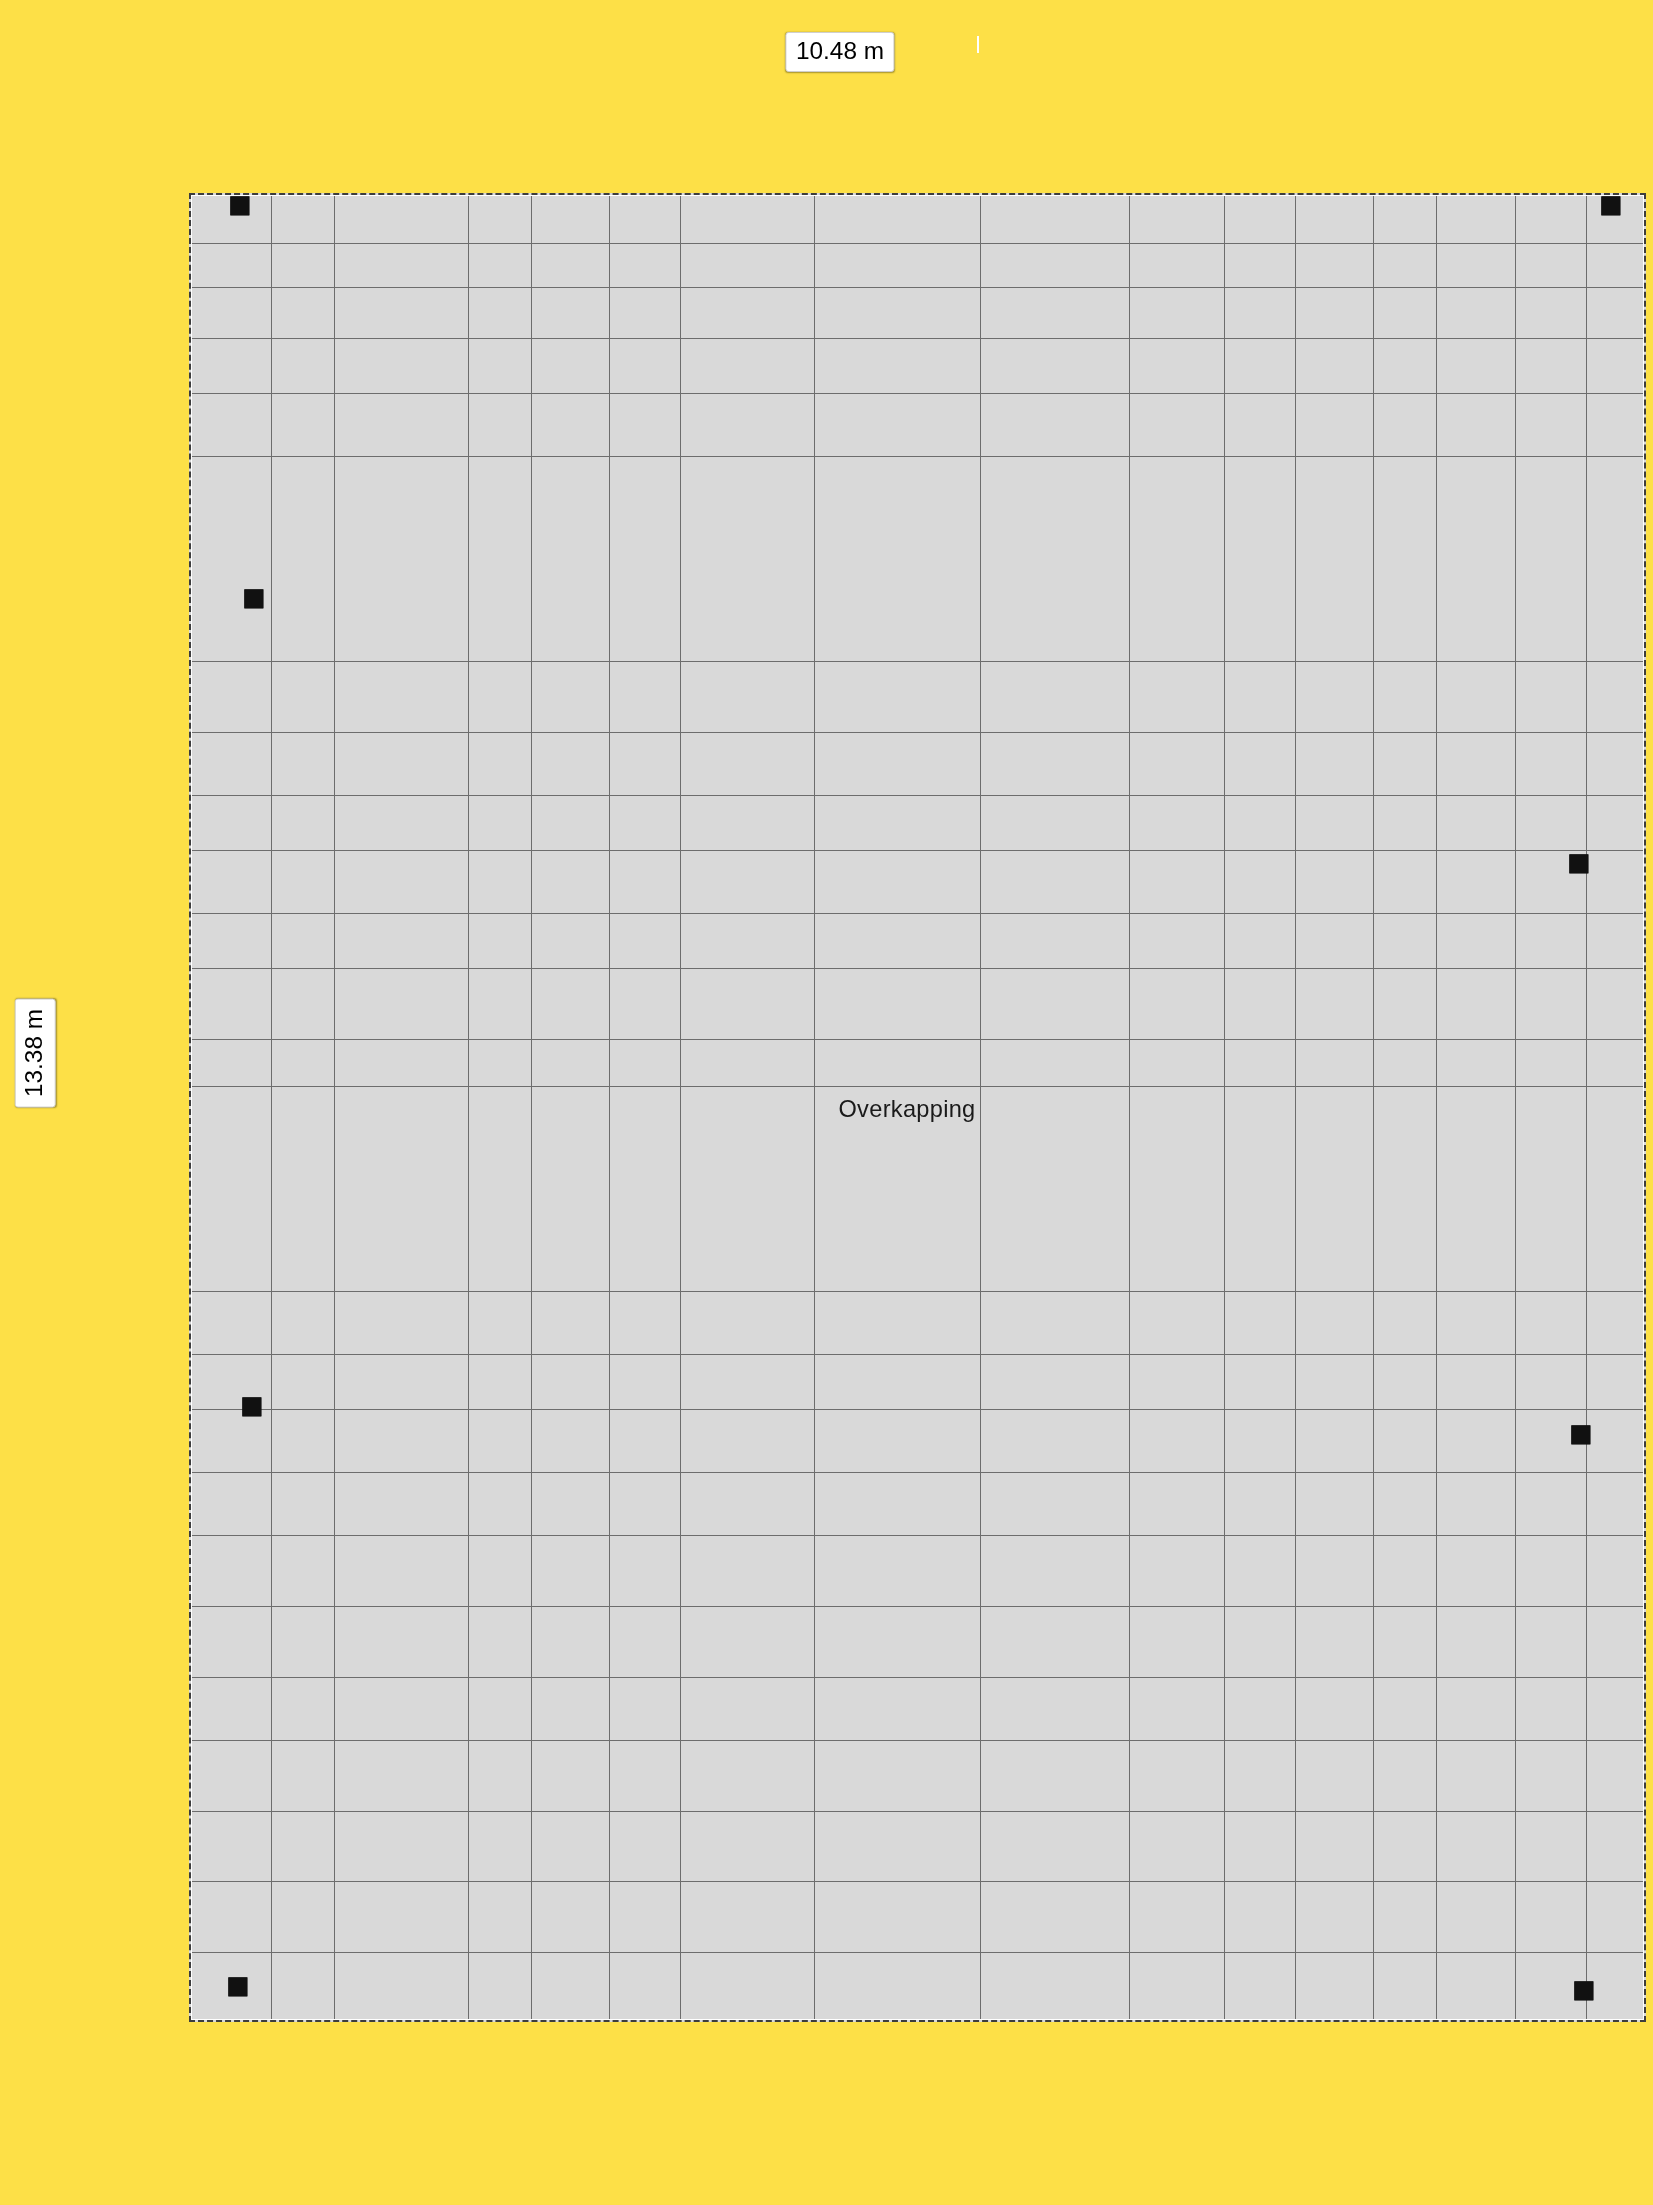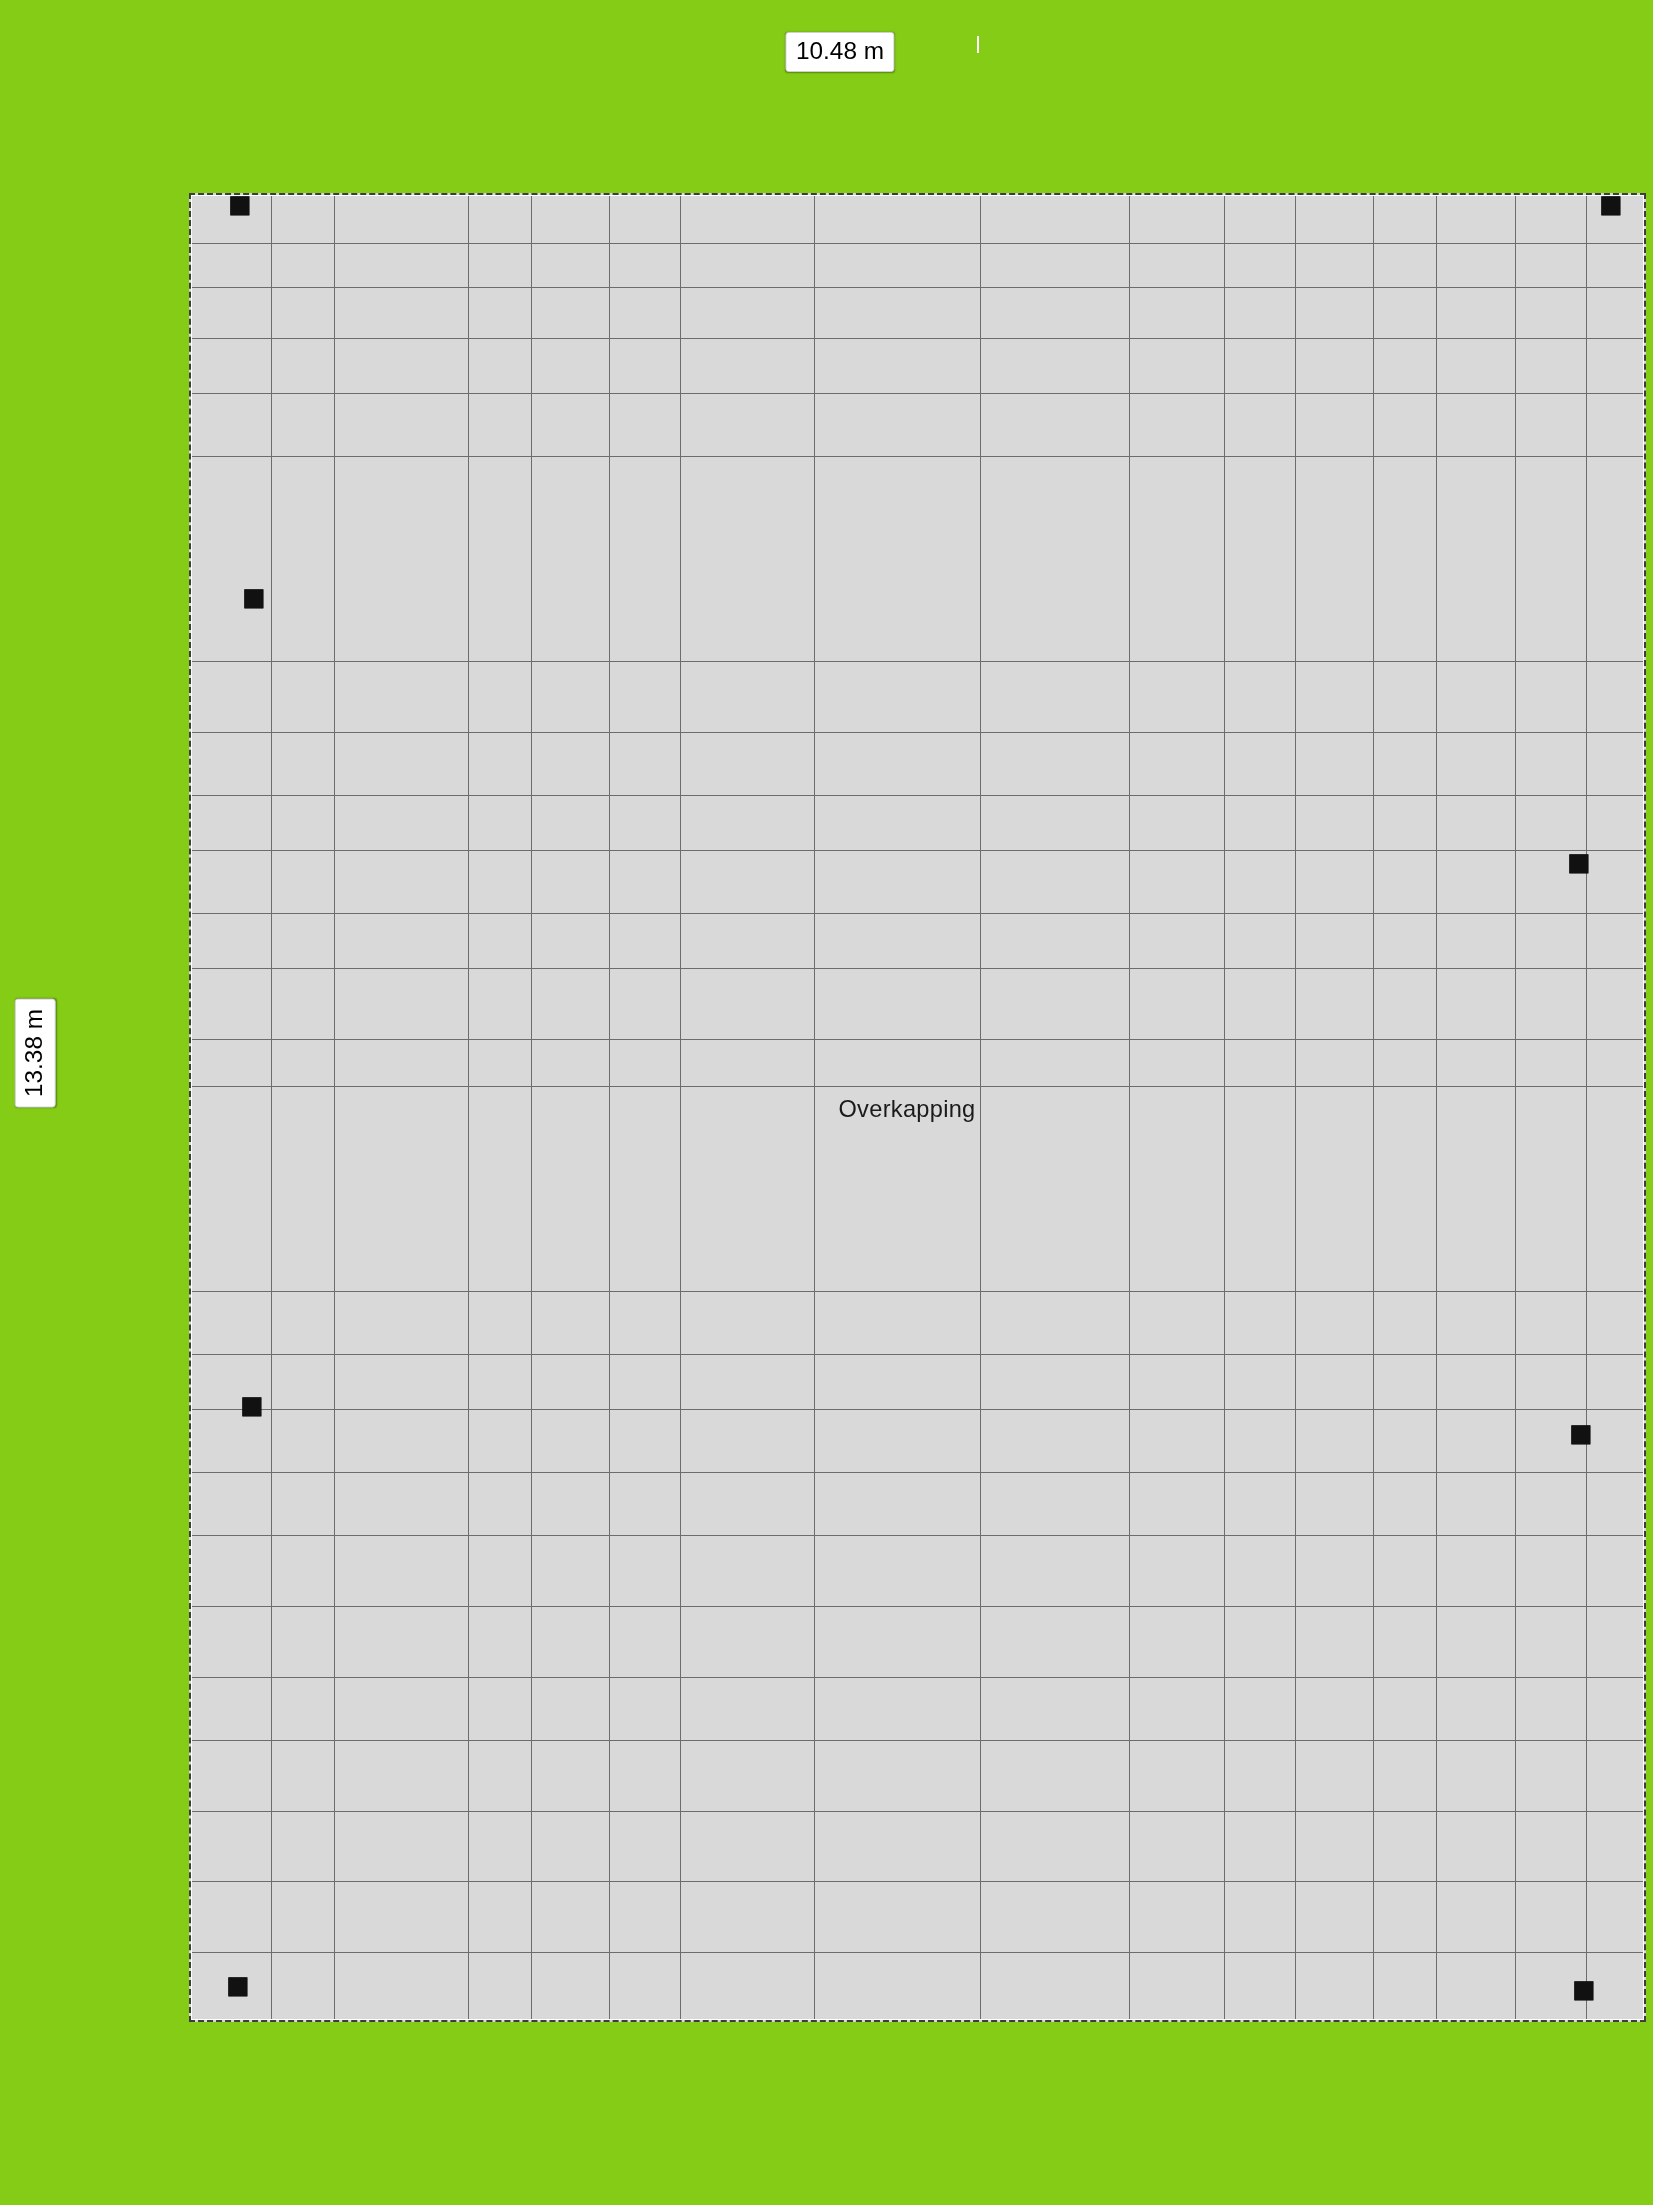"10.48 m" #canvas { background: #84cc16 -> #fde047 }
